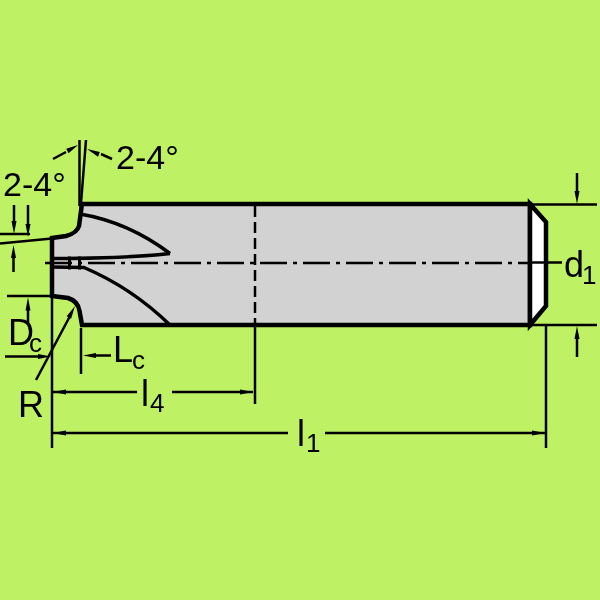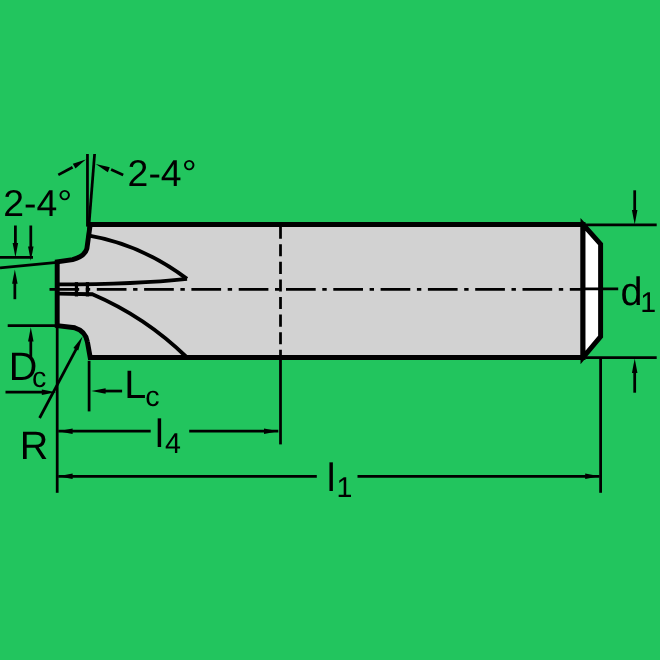"2-4°" .stage { background: #22c55e -> #bef264 }
